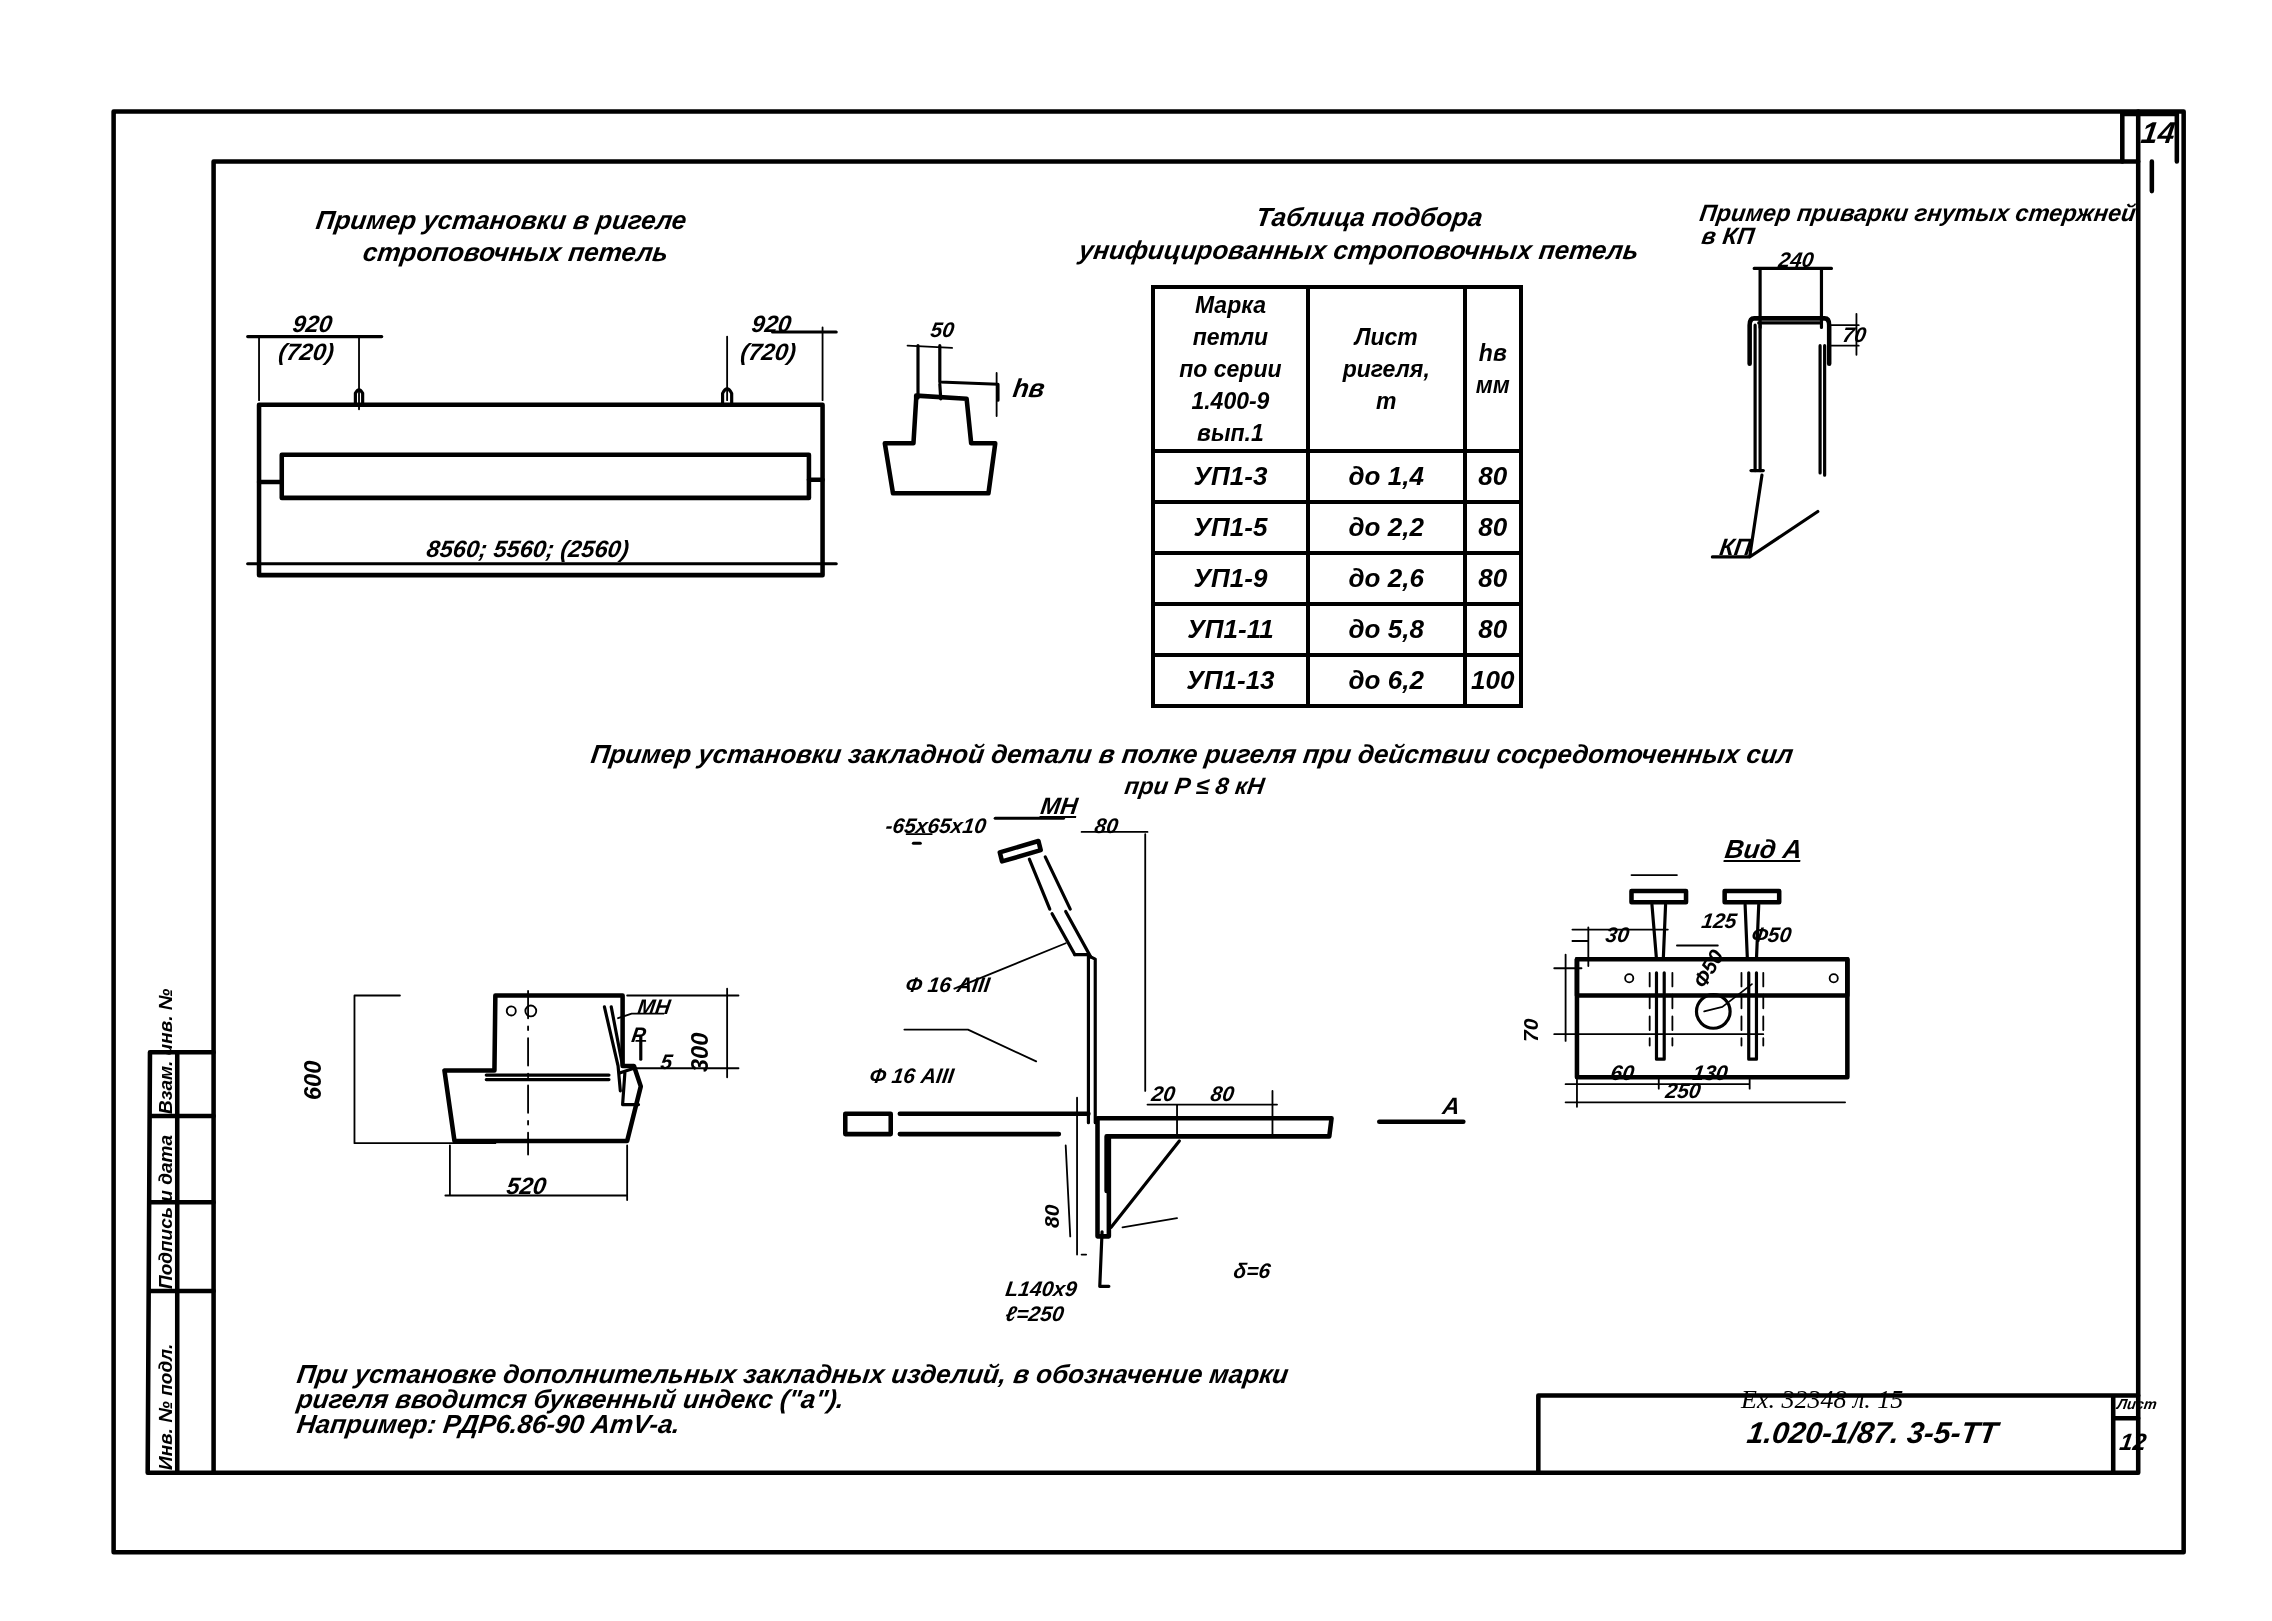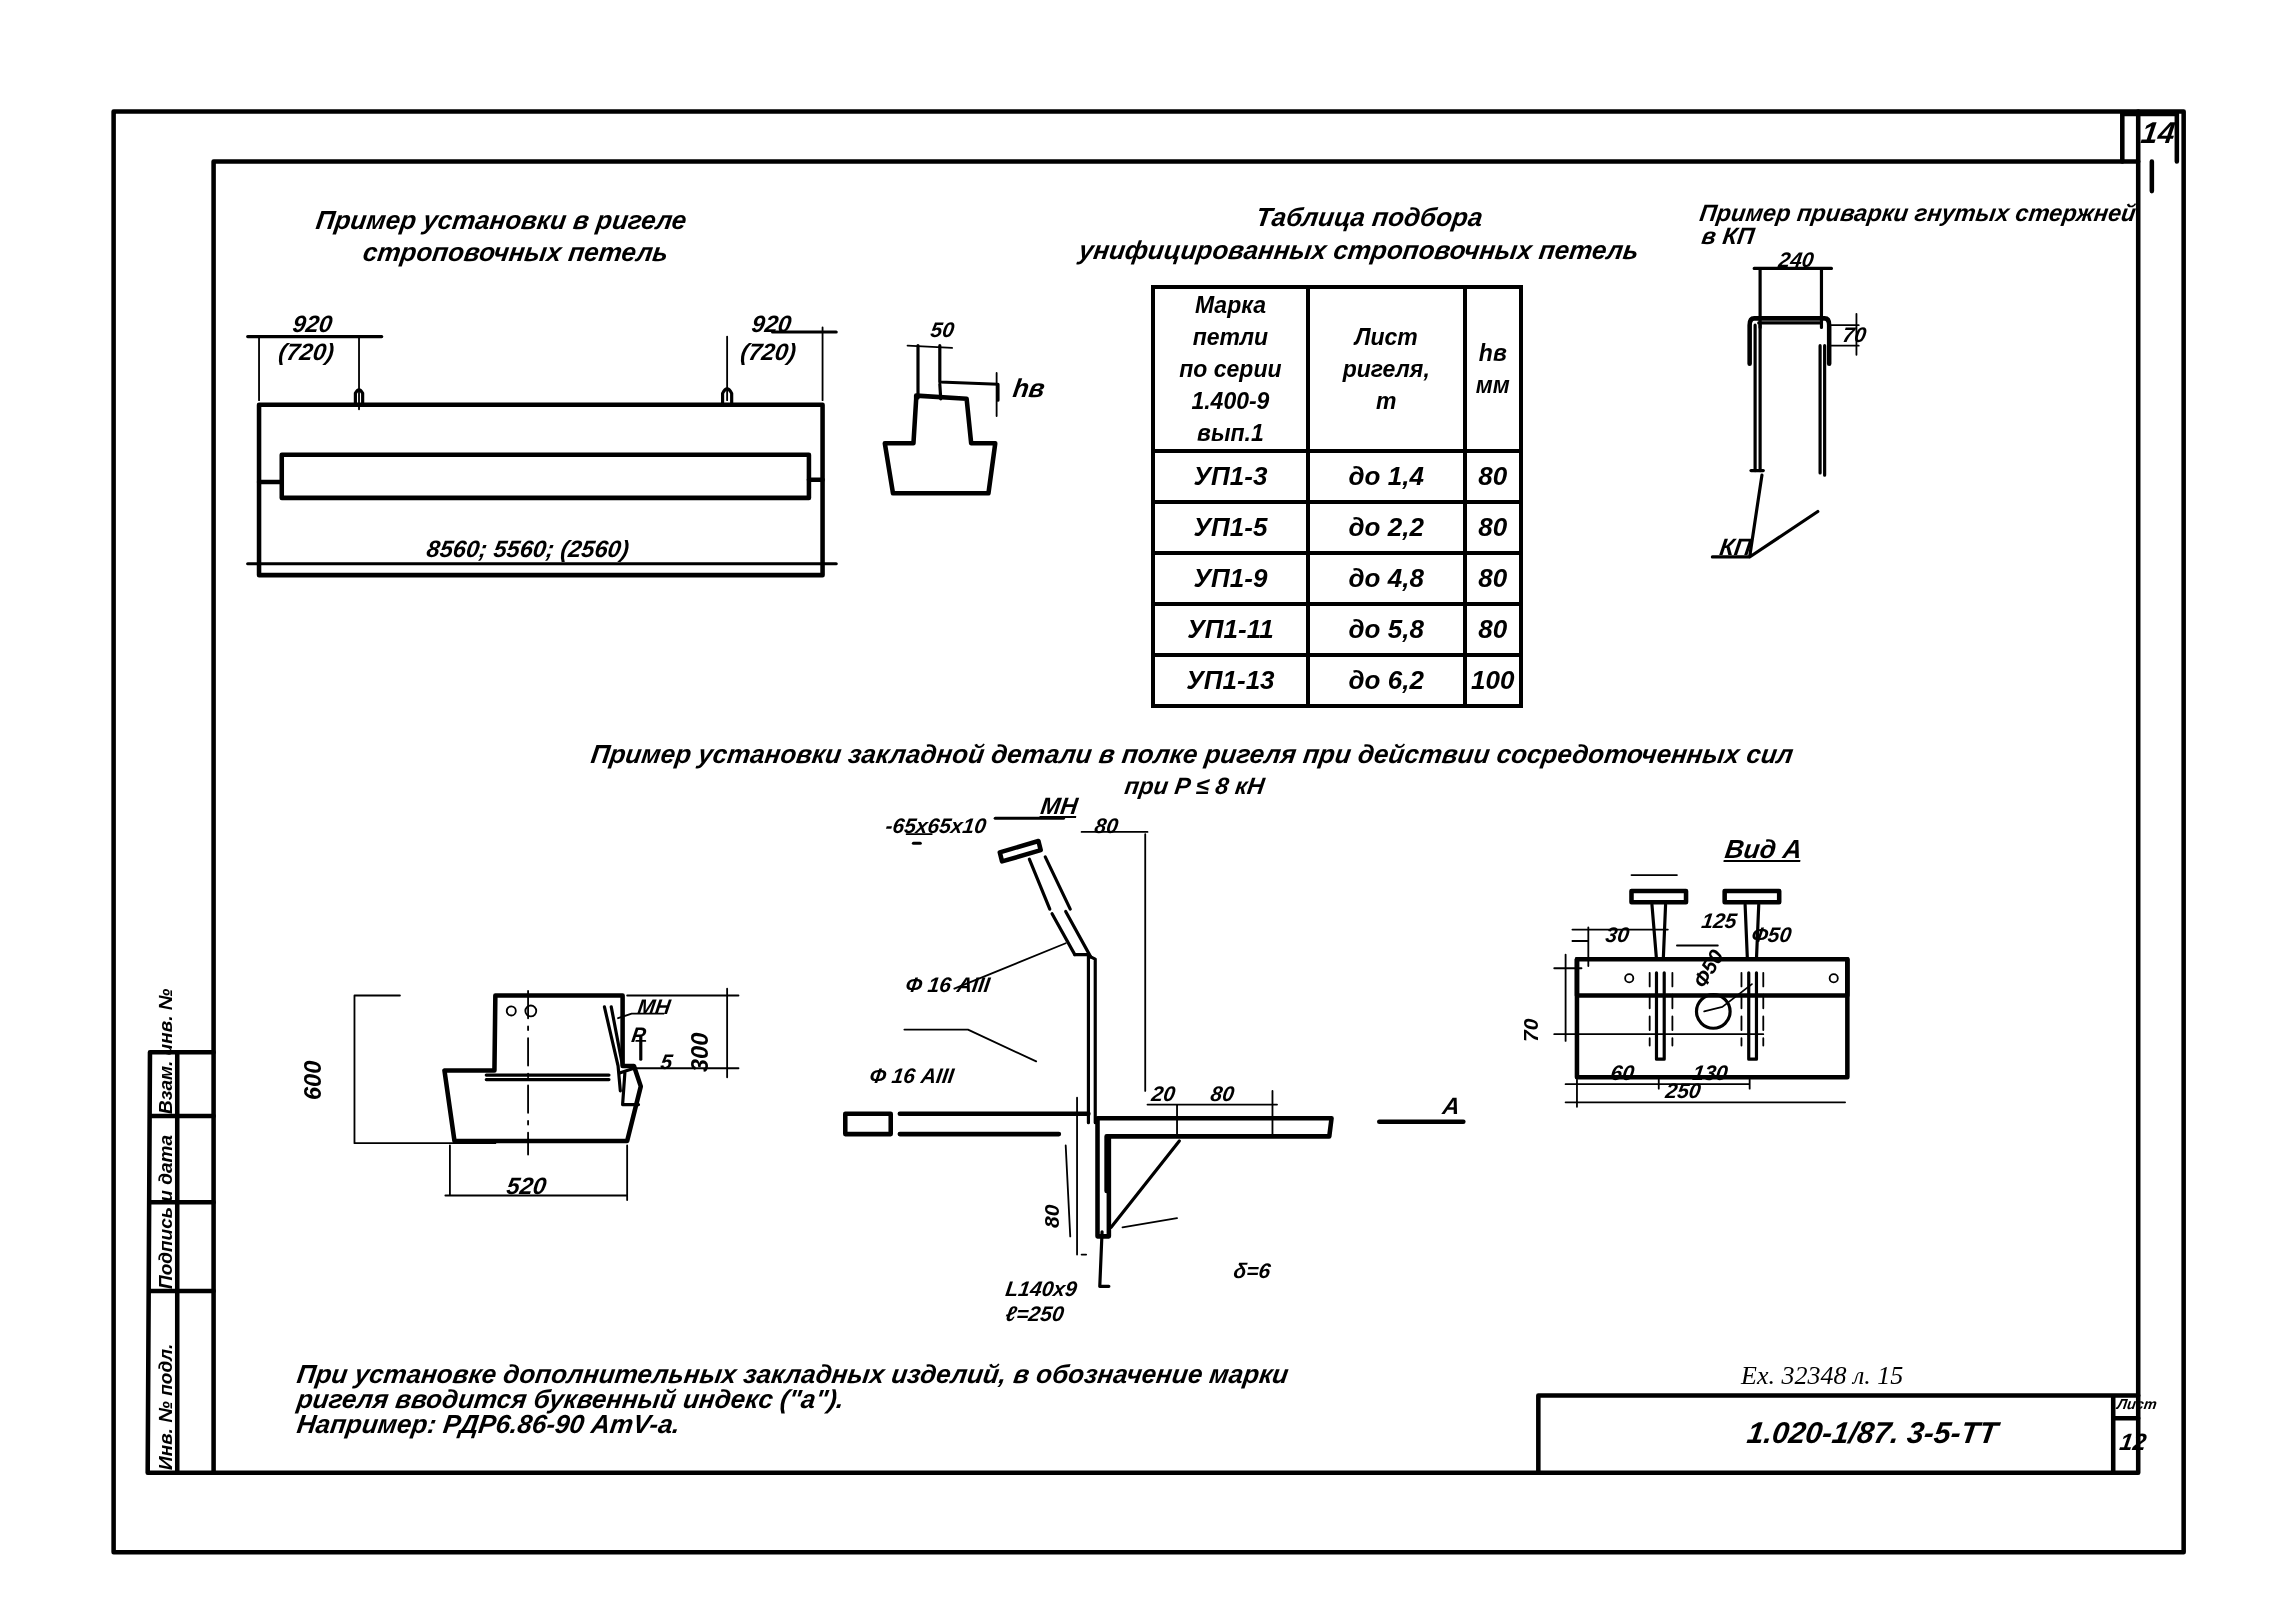"до 4,8" td { text: 4,8 -> 2,6 }
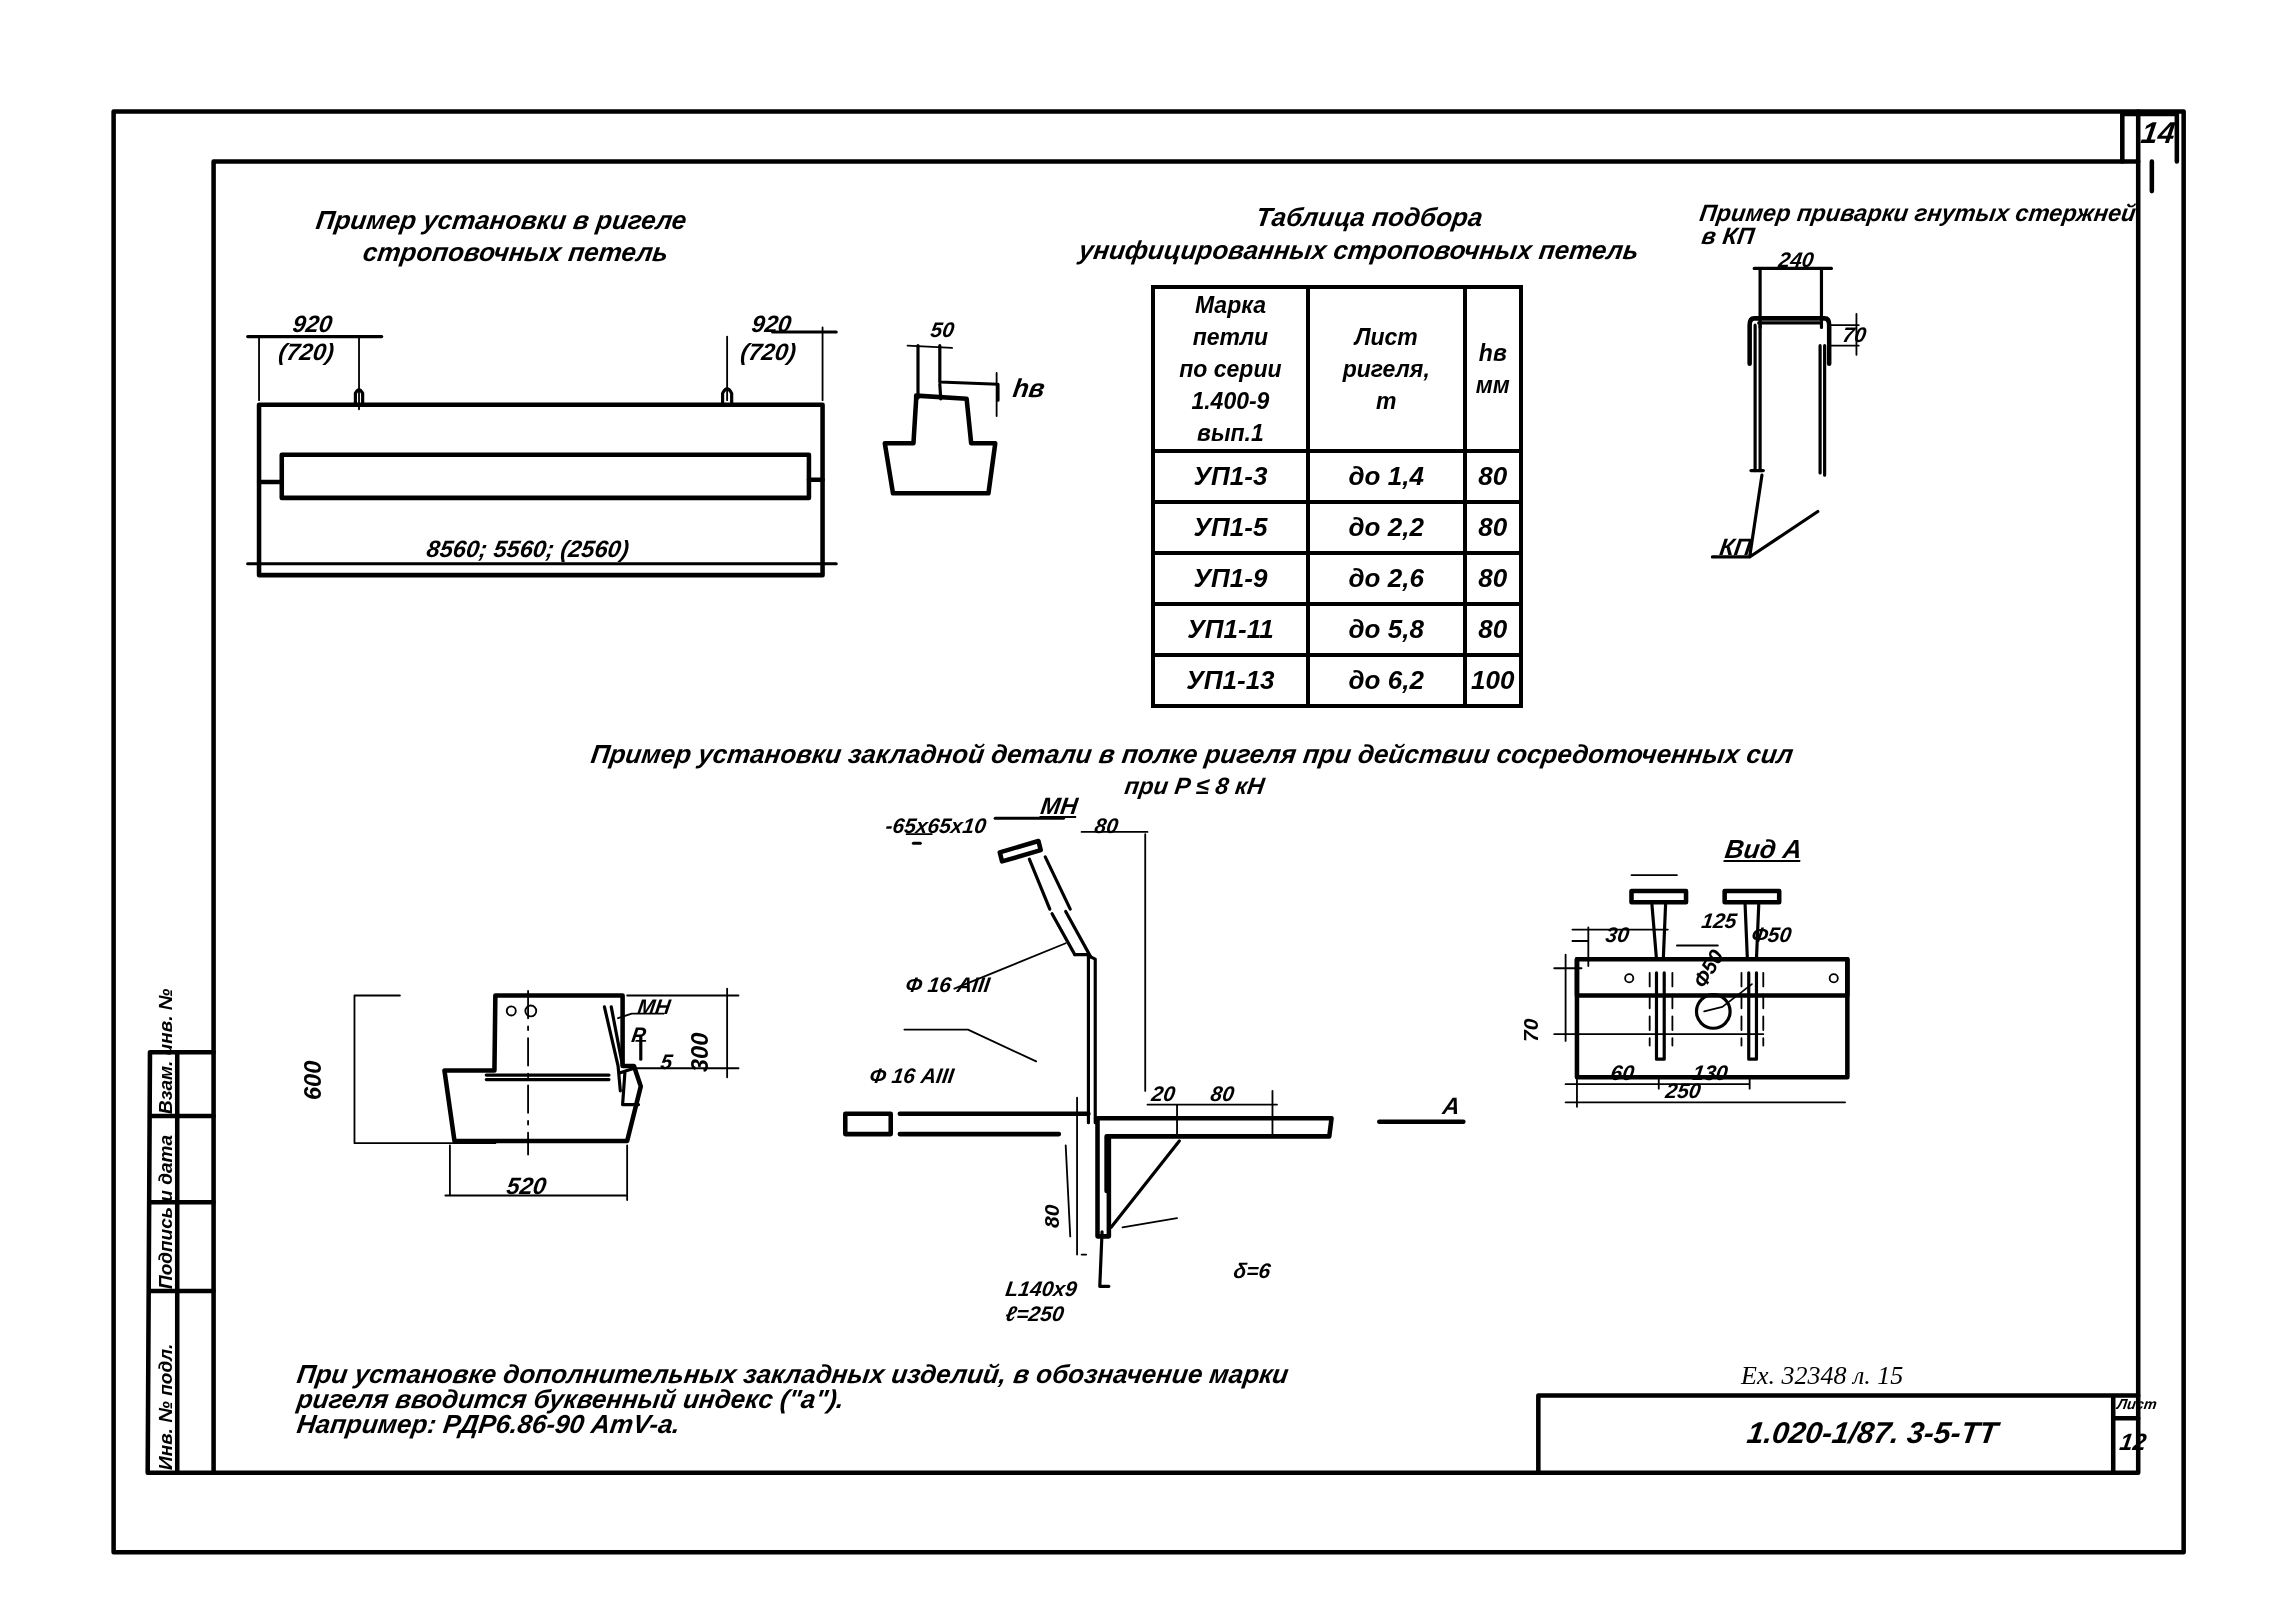"Ех. 32348 л. 15" .stamp { margin-top: none -> 24px }
